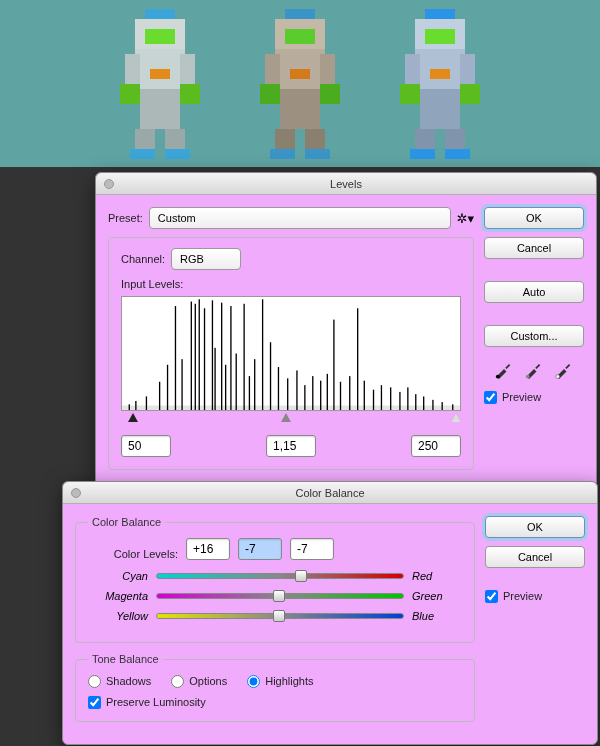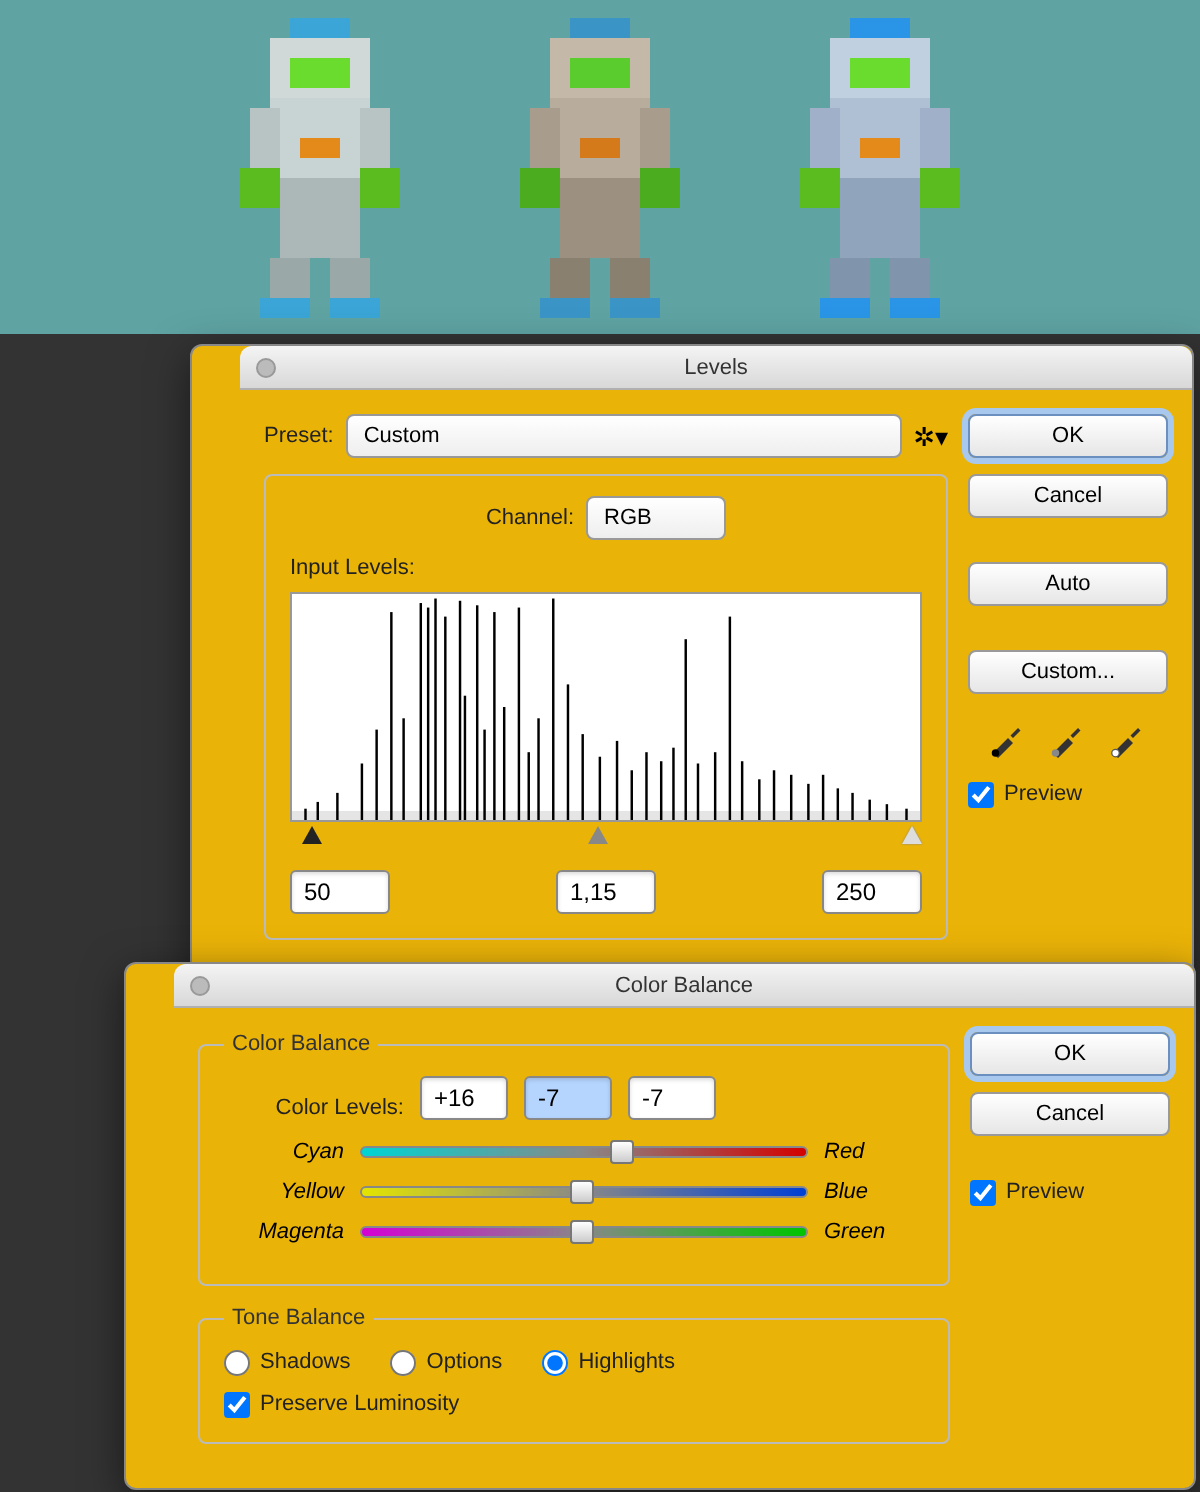"Levels" .dialog { background: #eab308 -> #f0abfc; padding-left: 24px -> none }
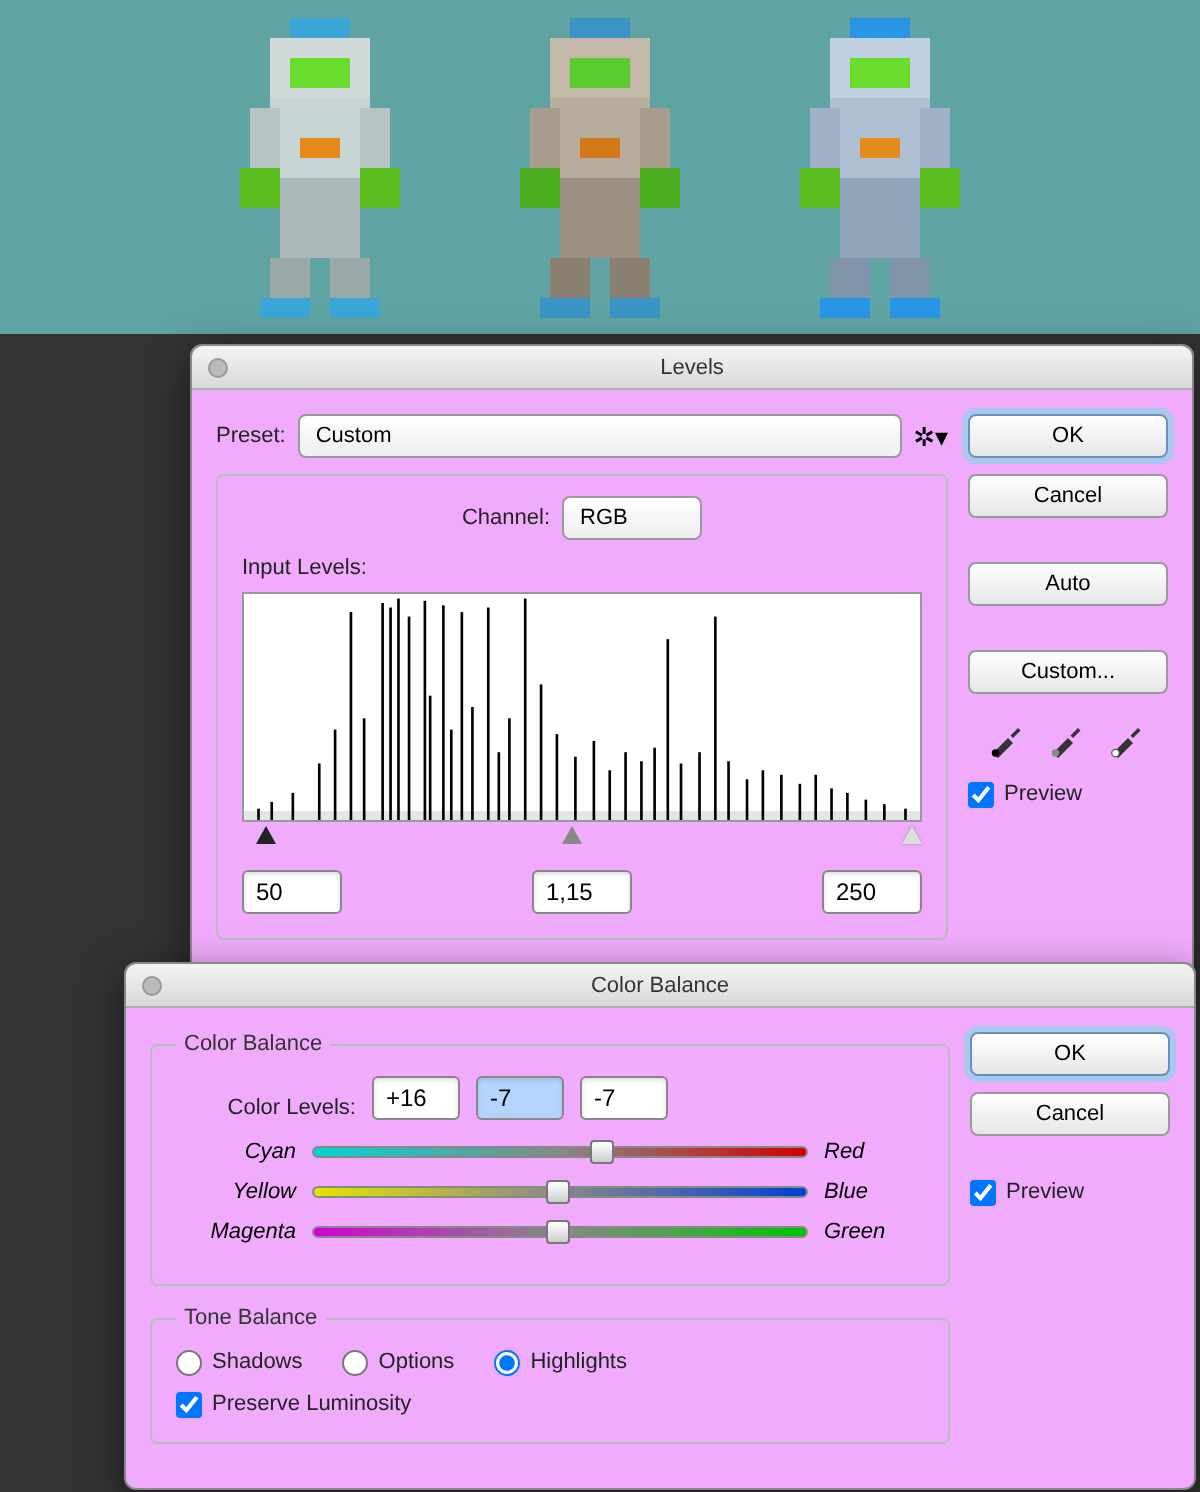"Channel:" div.field-row { justify-content: center -> none }
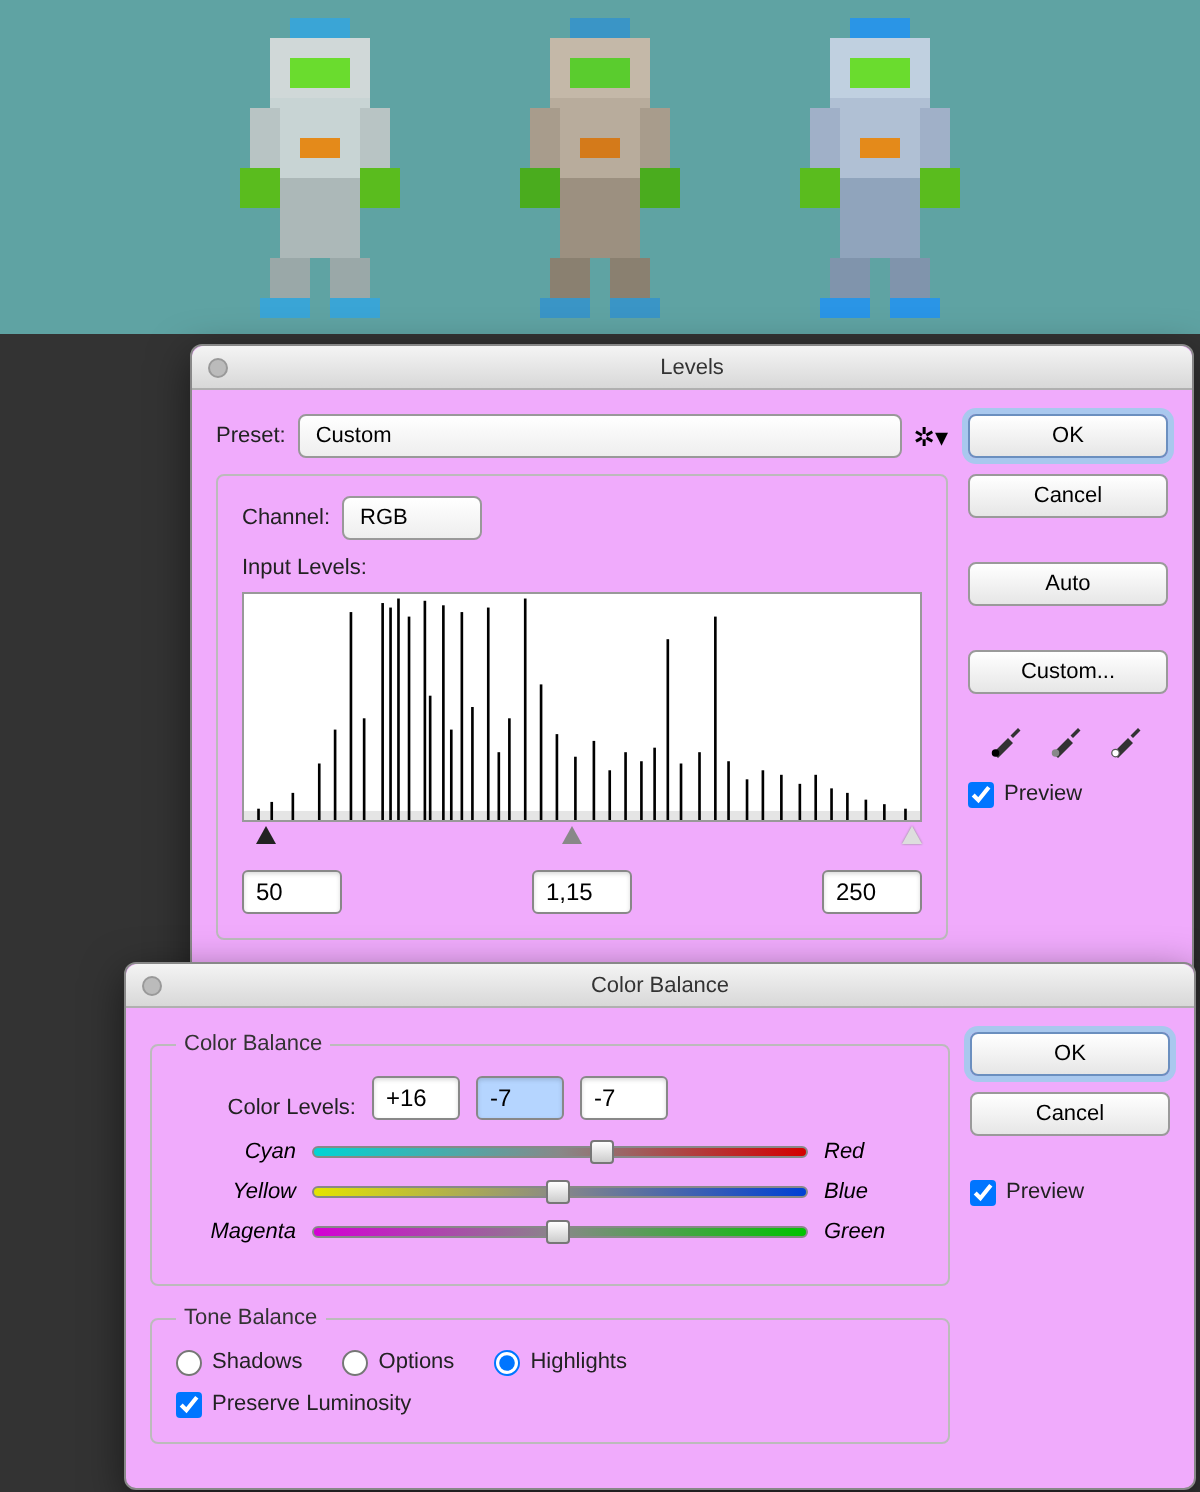"Yellow" div.gradient-row { order: before "Magenta" -> after "Magenta" }
